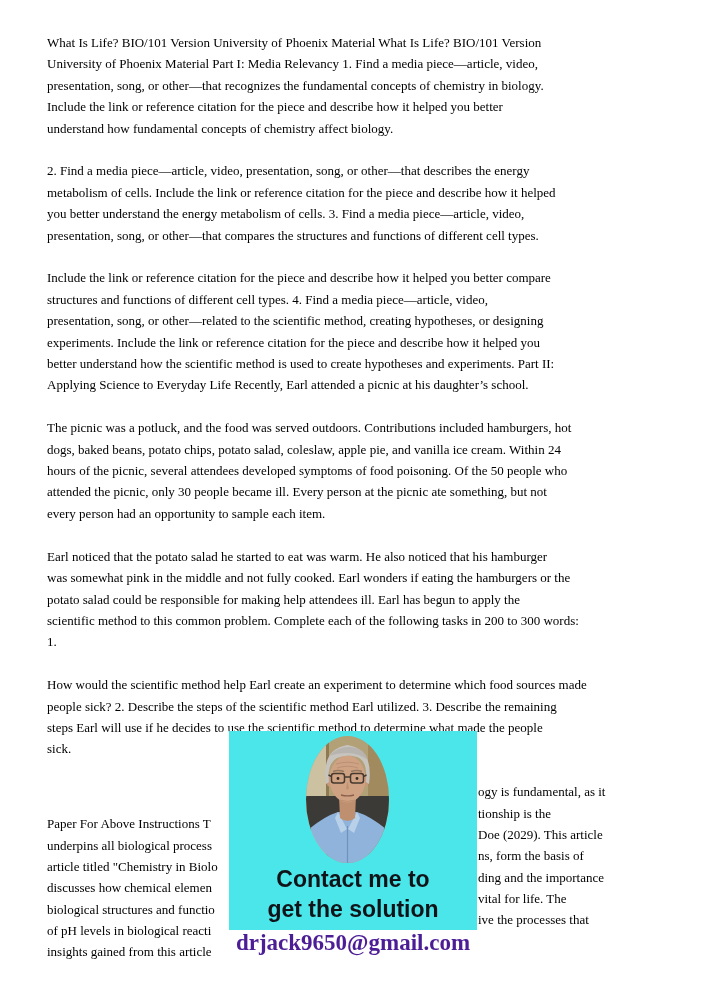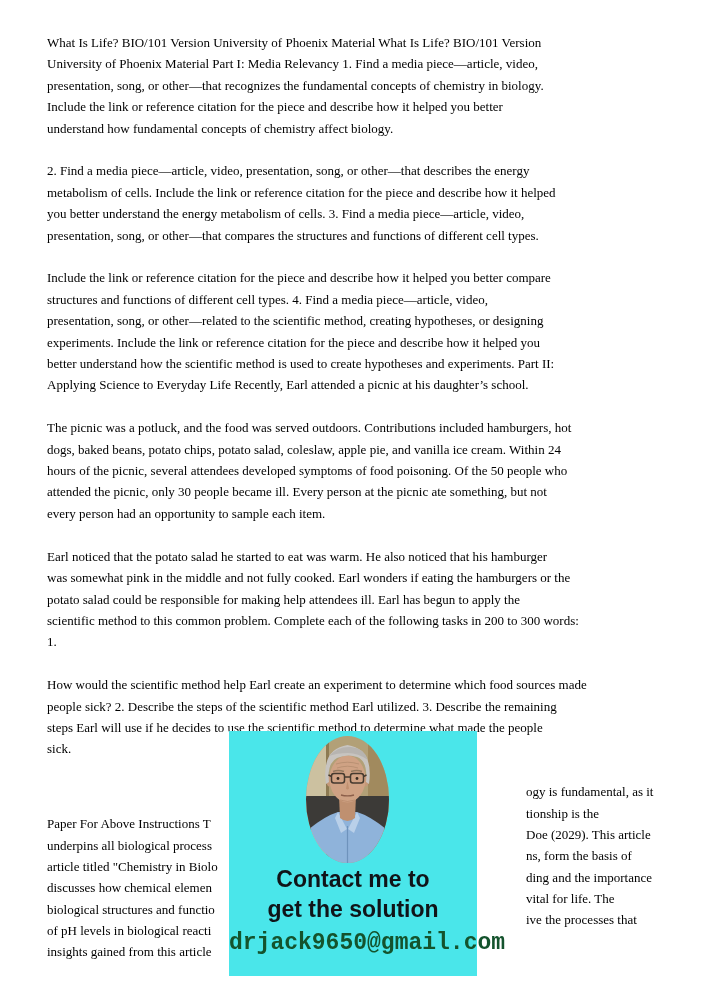"ogy is fundamental, as it" .frag-right { padding-left: 48px -> none }
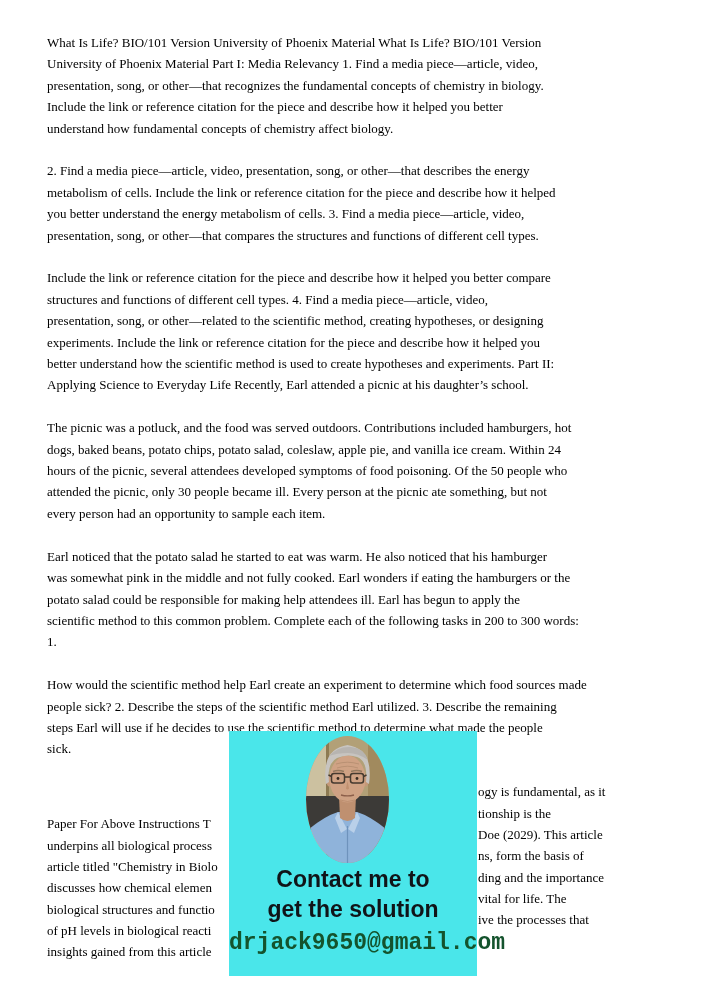"Contact me to" .overlay { height: 245px -> 199px }
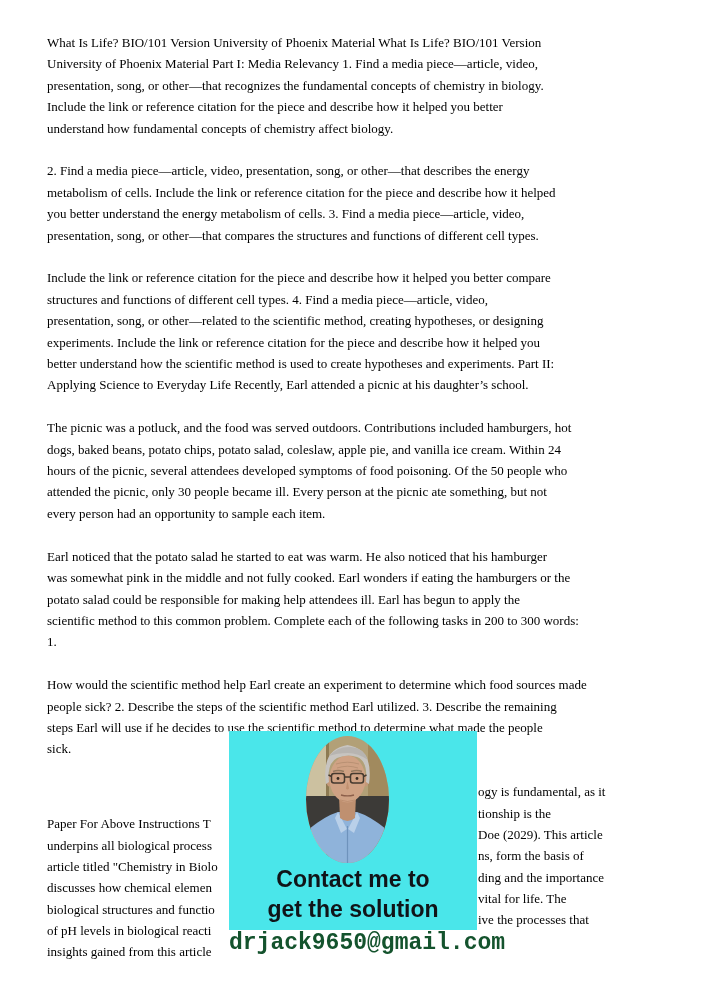"drjack9650@gmail.com" .email { color: #14532d -> #4c1d95; font-family: Liberation Mono, monospace -> Liberation Serif, serif }
